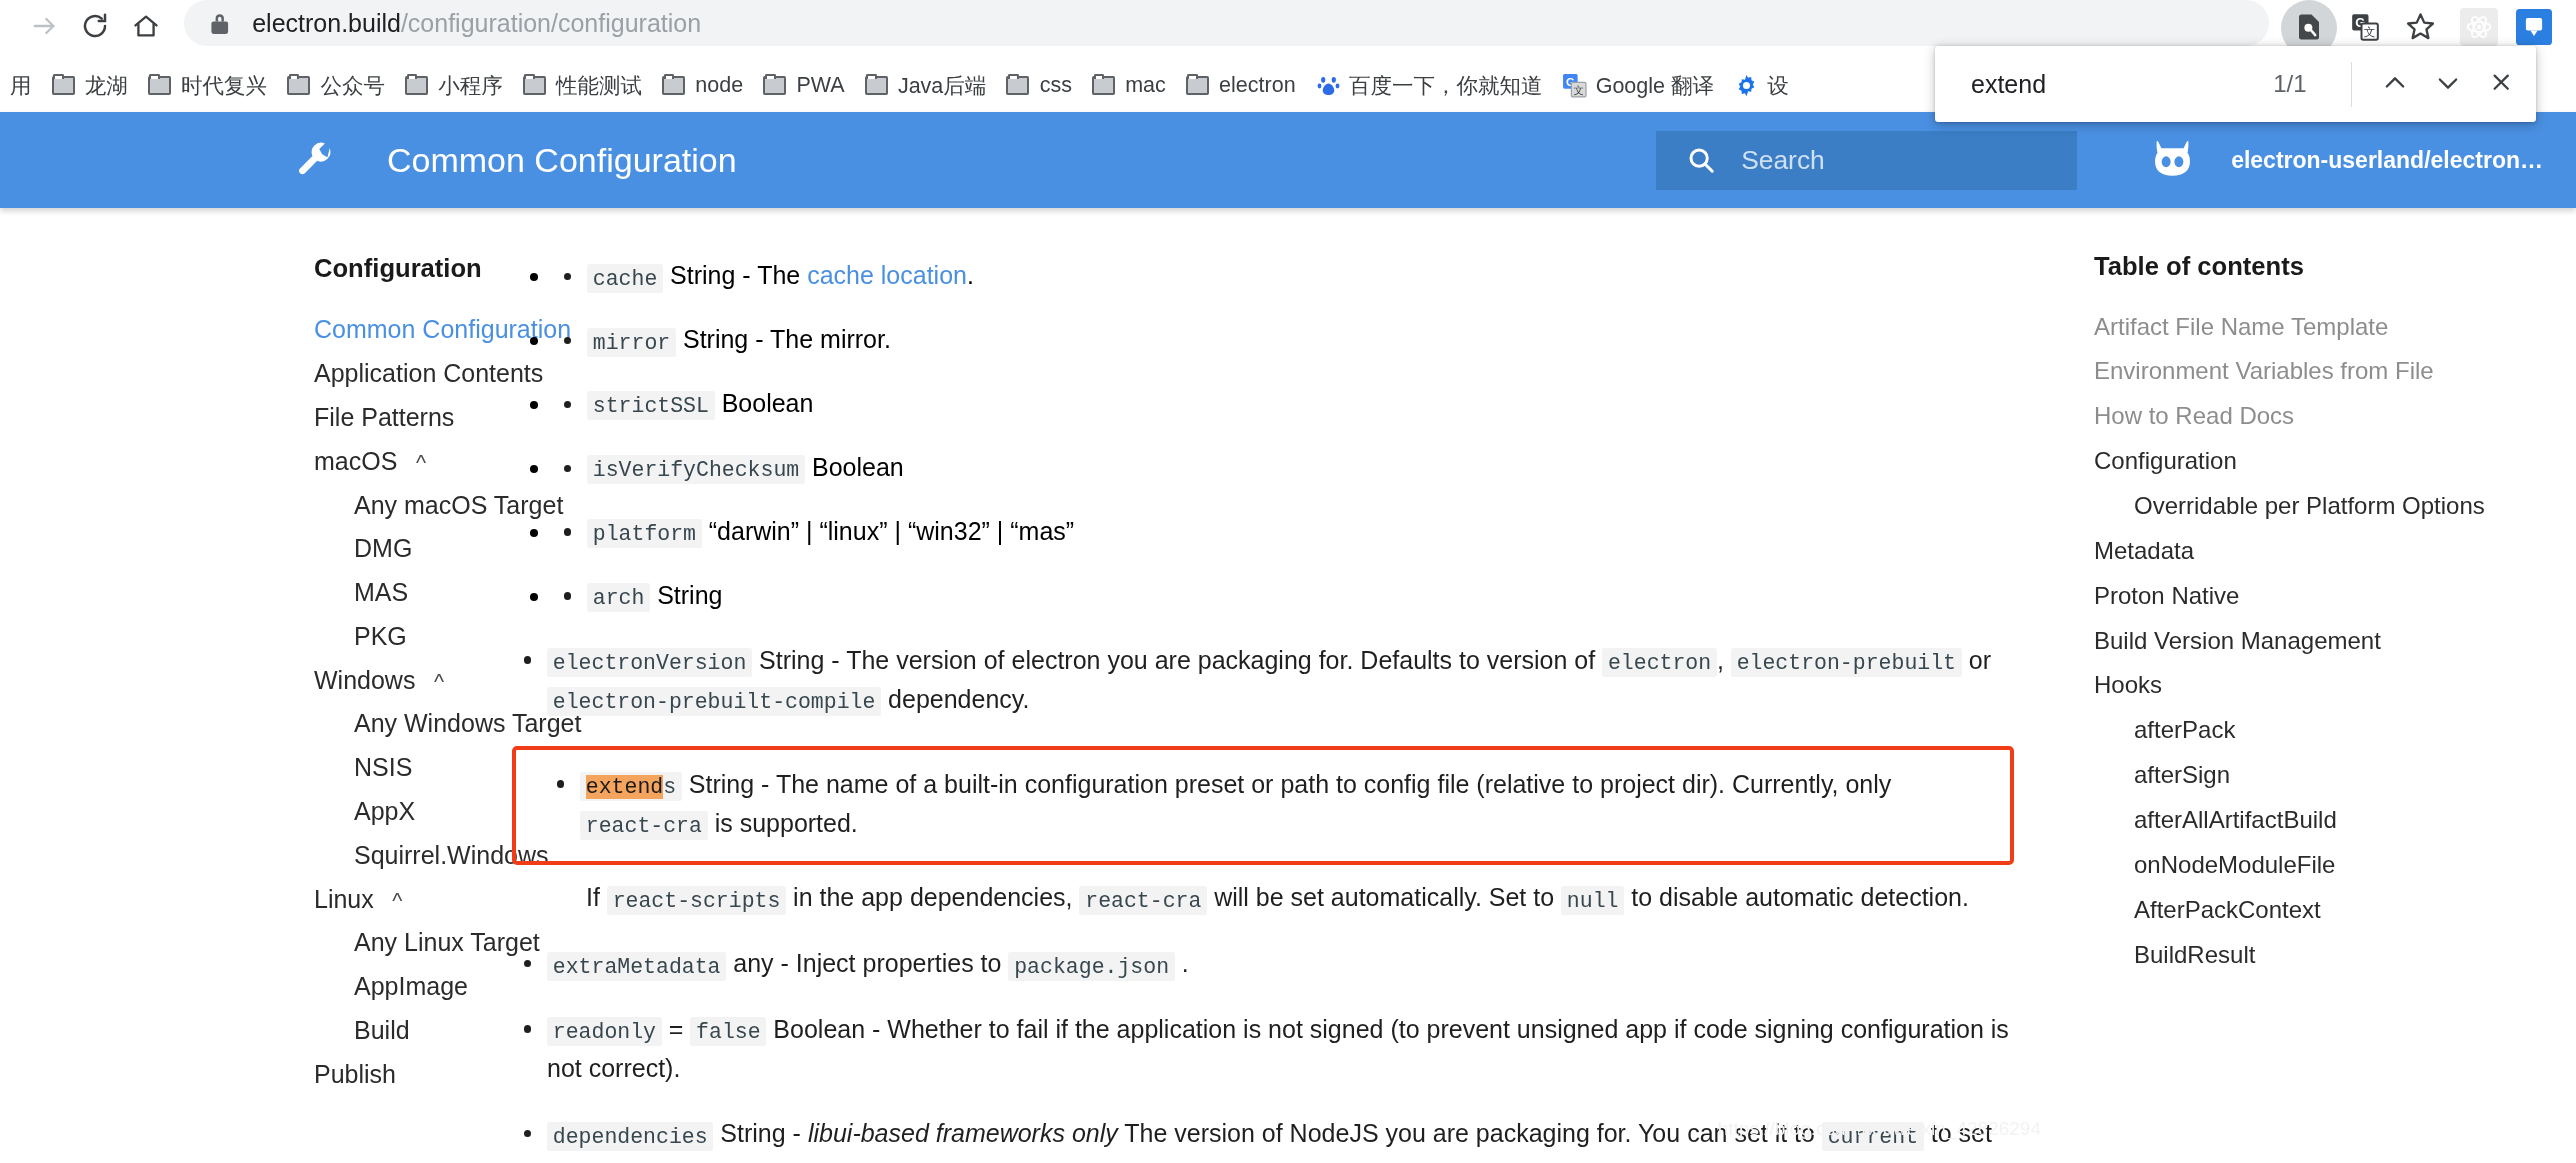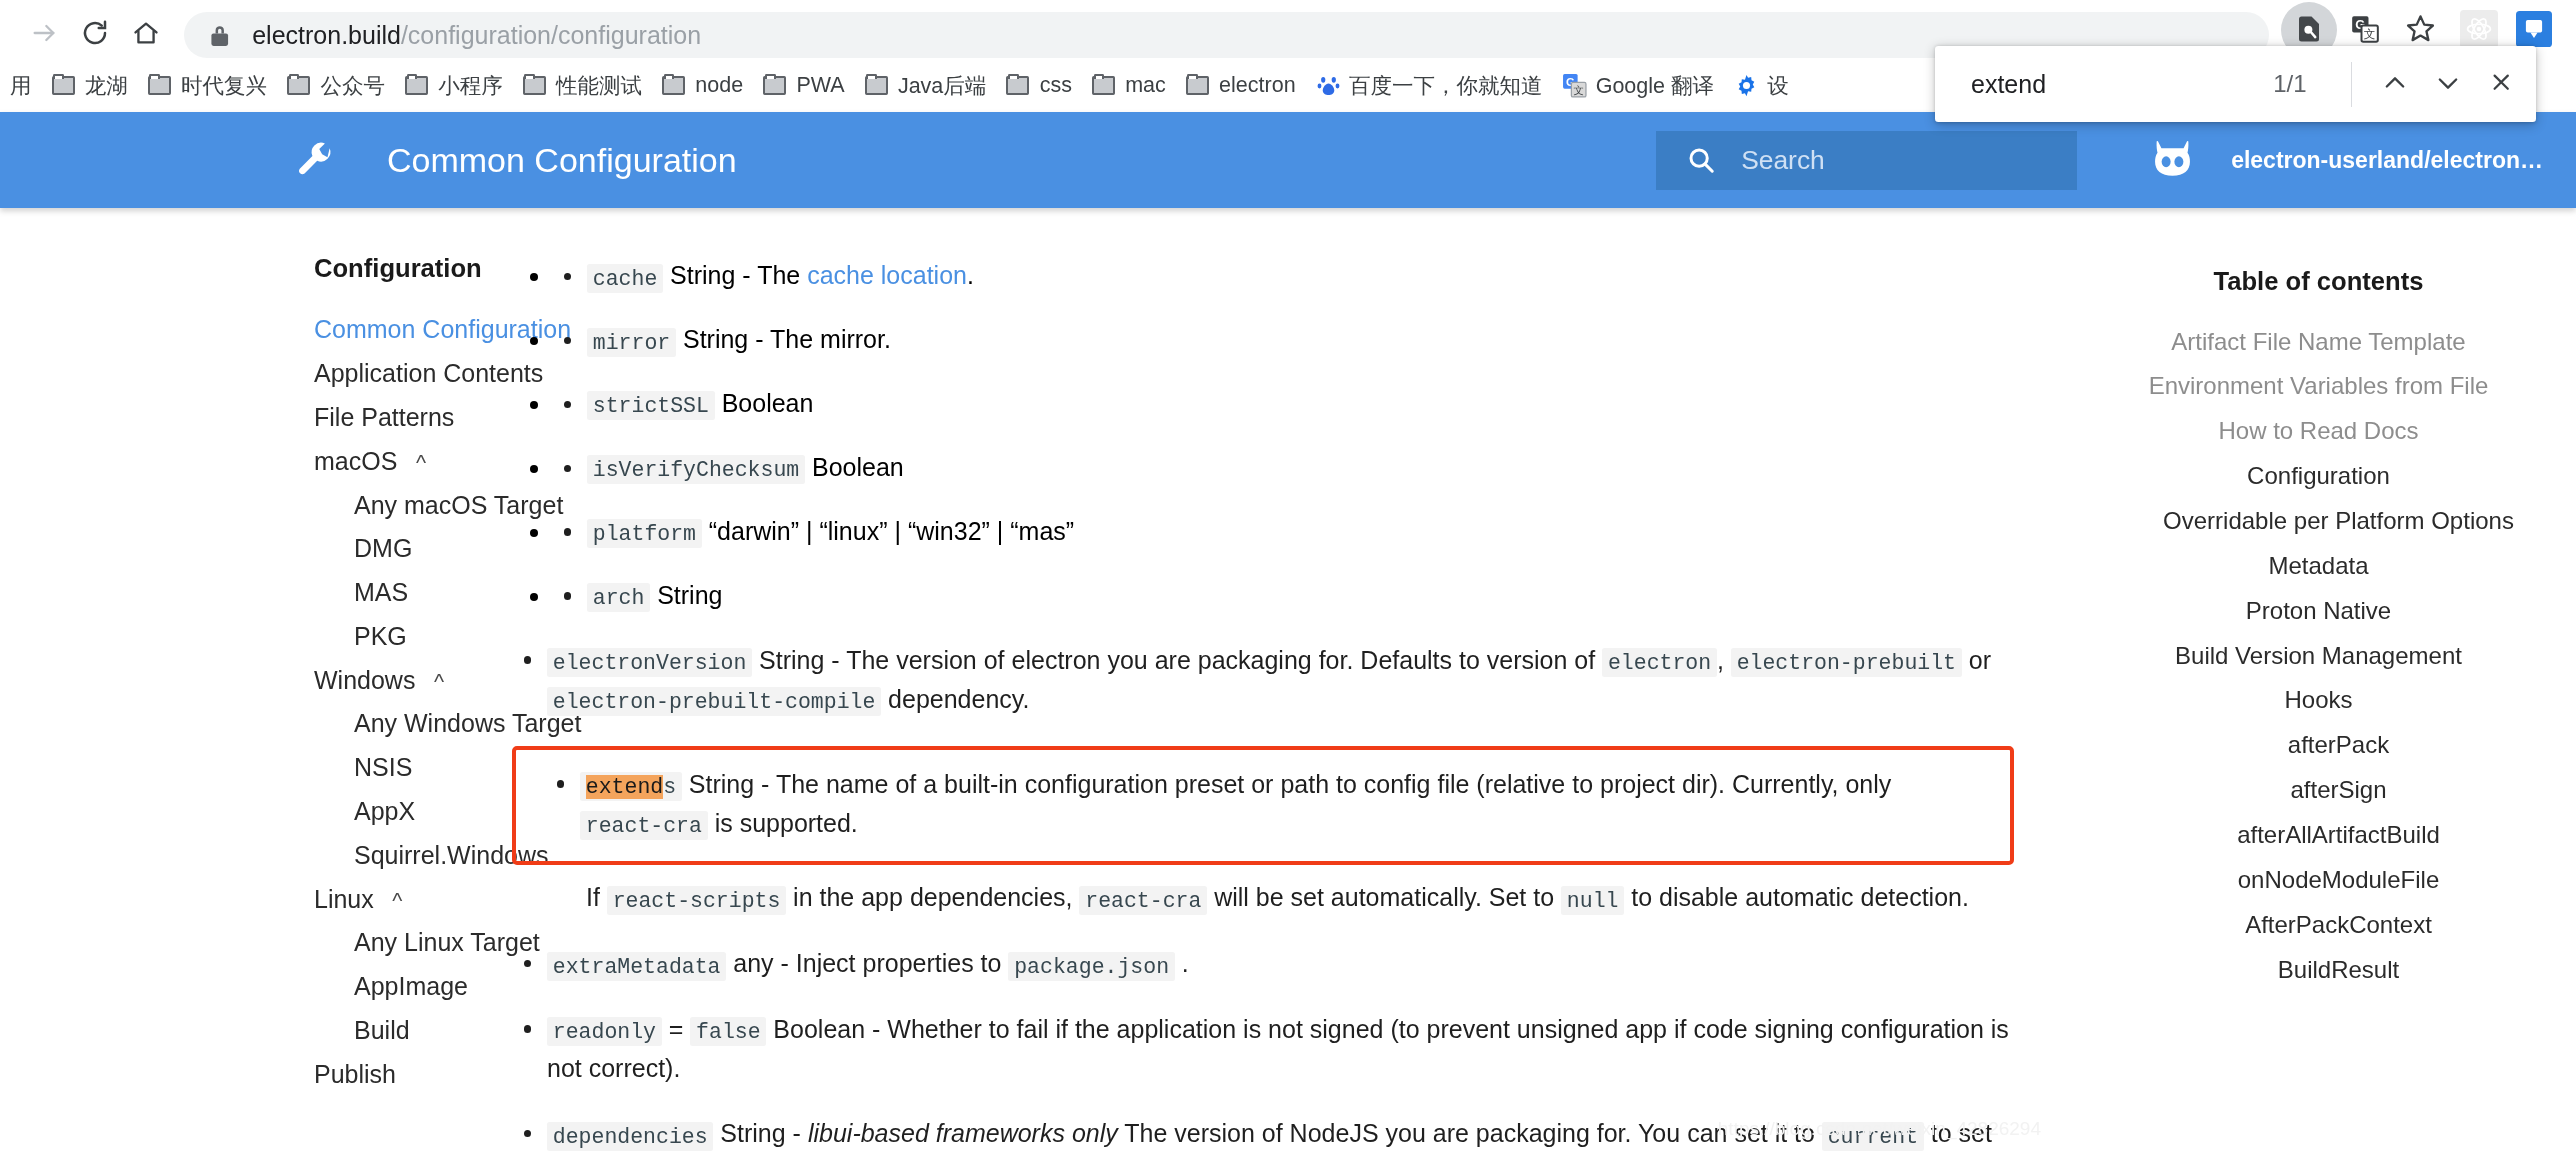"electron.build/configuration/configurati" #toolbar-row { align-items: flex-end -> flex-start }
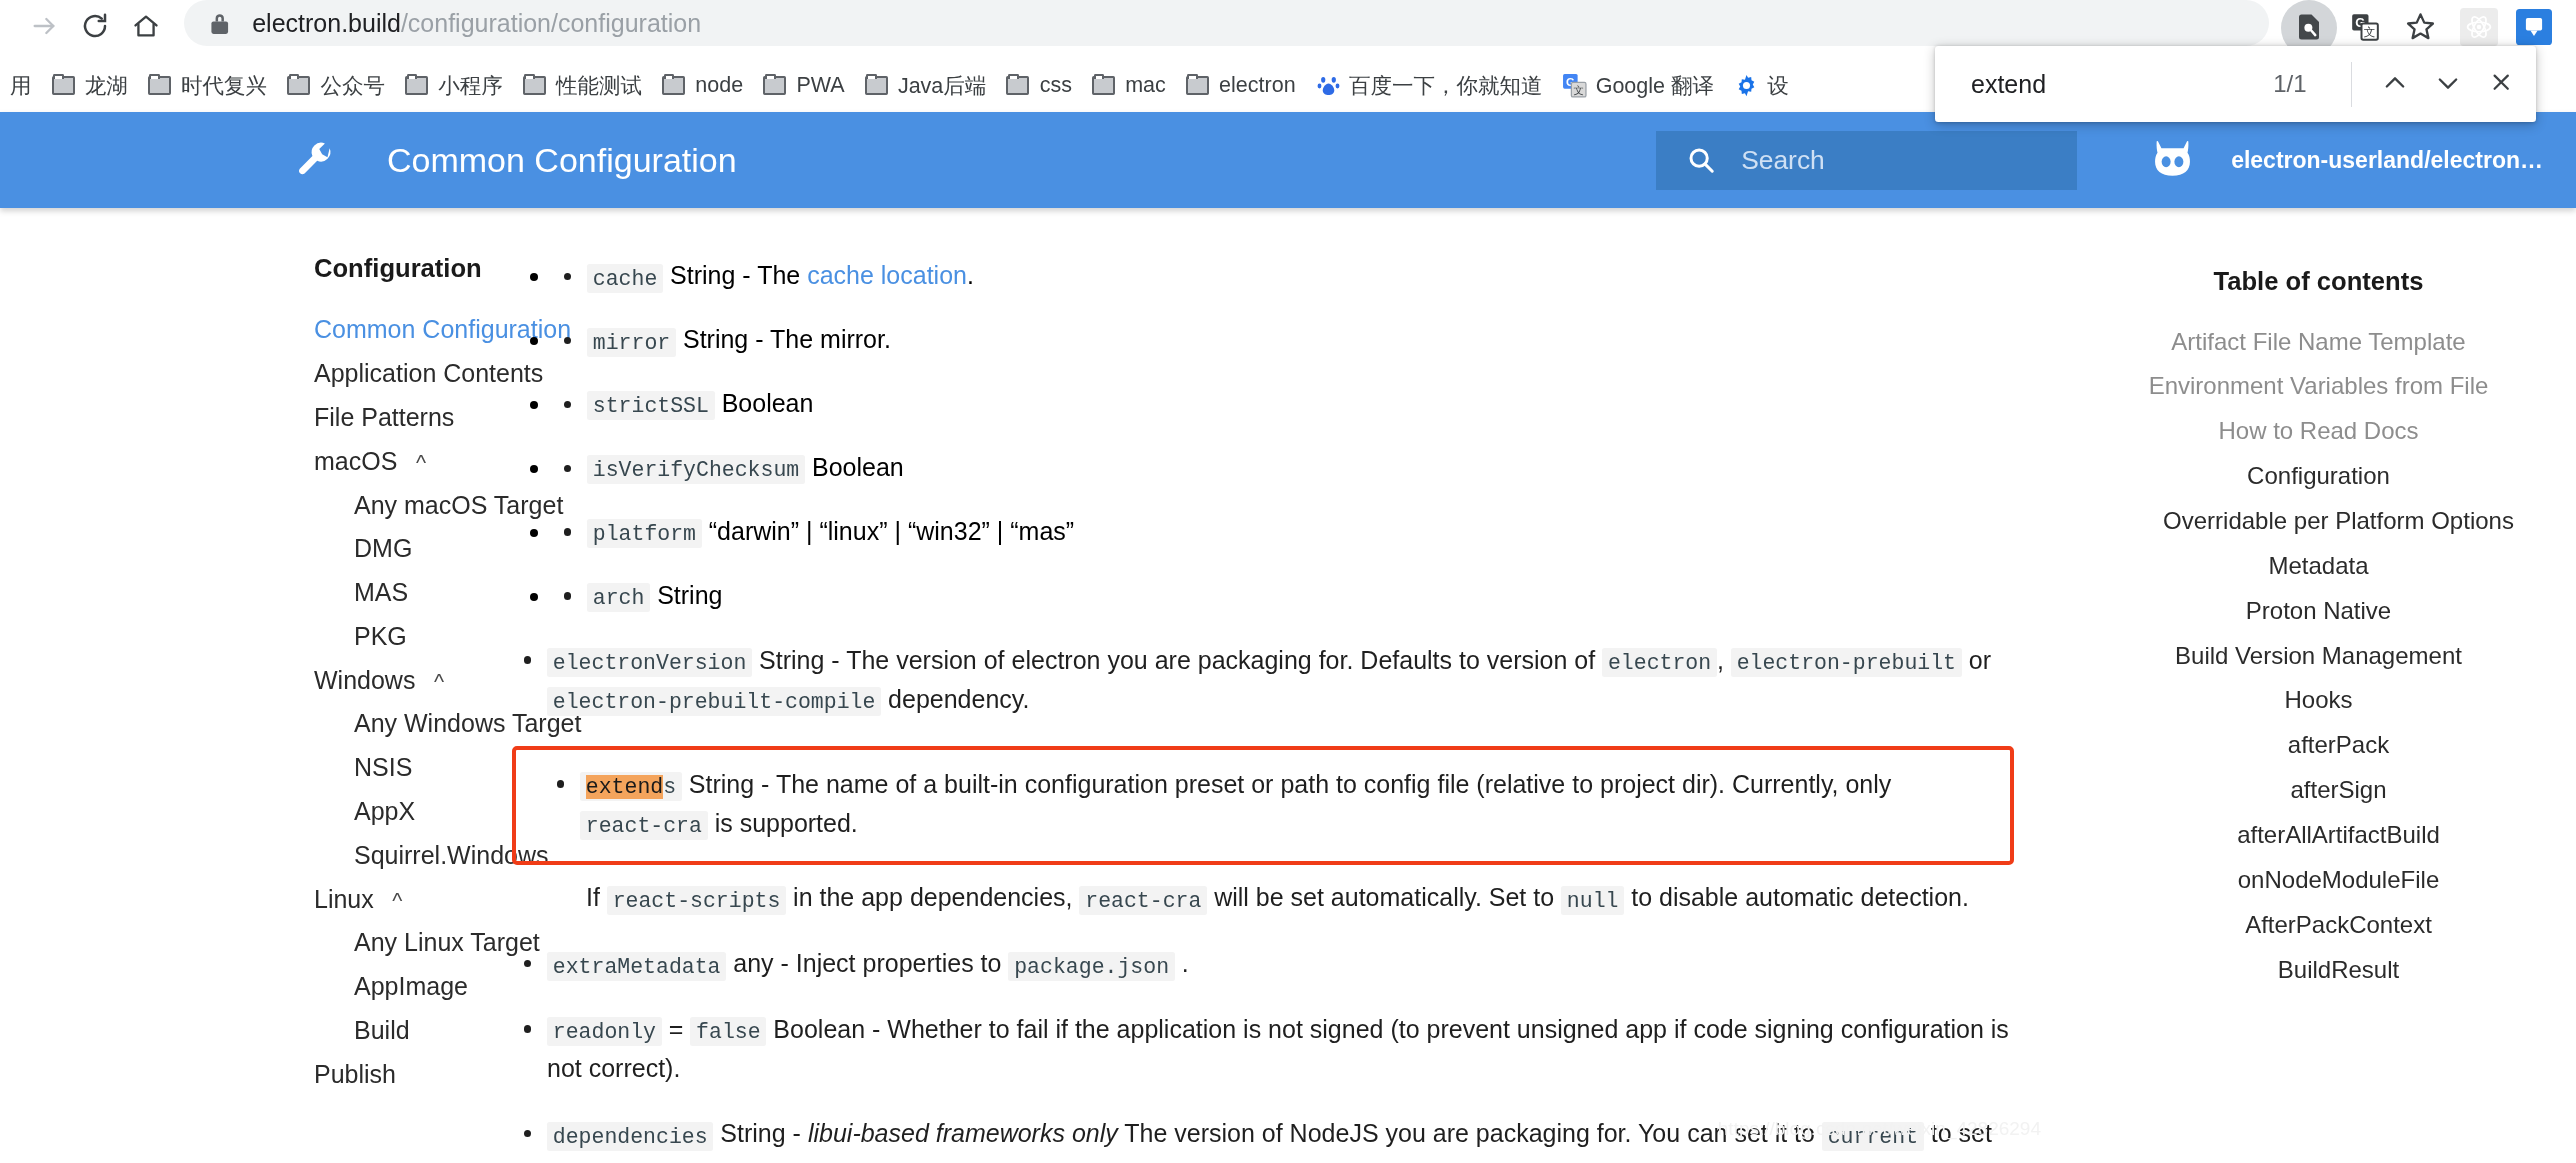"Table of contents" #toc { padding: 59px 33px 0 30px -> 44px 33px 0 30px; text-align: center -> none }
